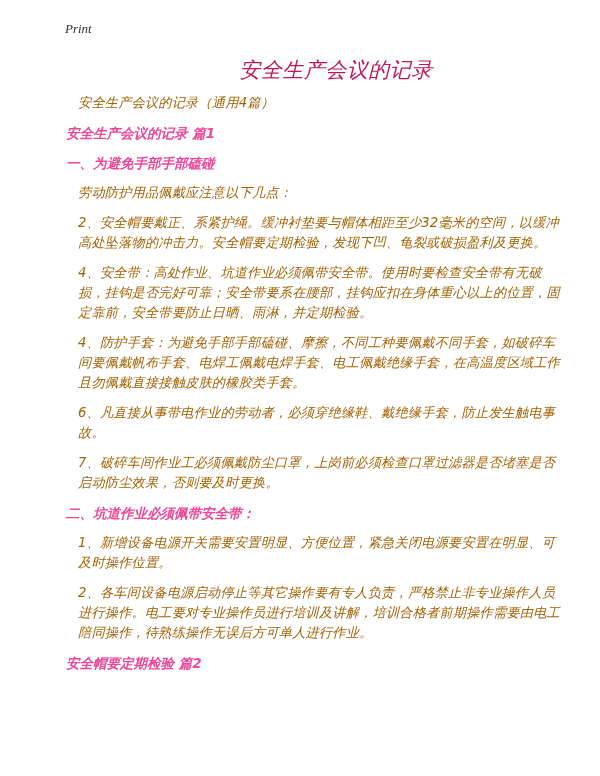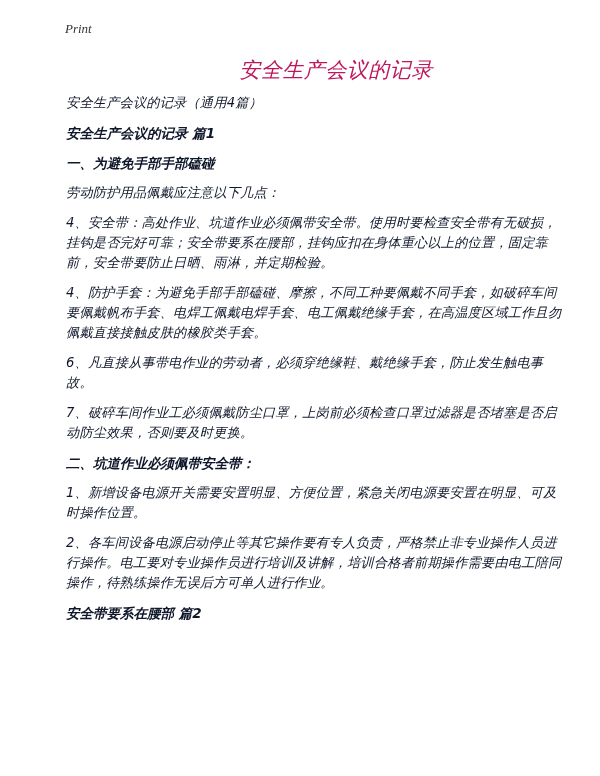"安全生产会议的记录（通用4篇）" .p { color: #0f172a -> #a16207; margin: 0 0 10px 0 -> 0 0 10px 12px }
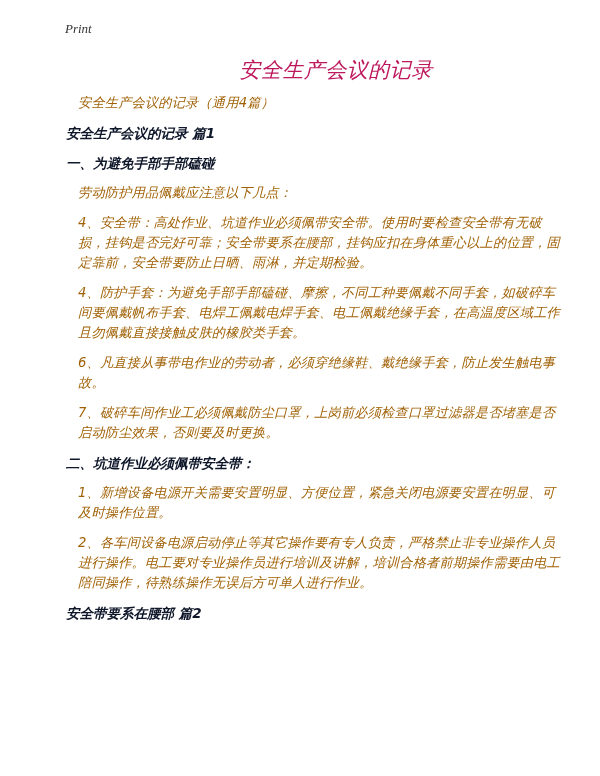"安全生产会议的记录 篇1" .h { color: #0f172a -> #ec4899 }
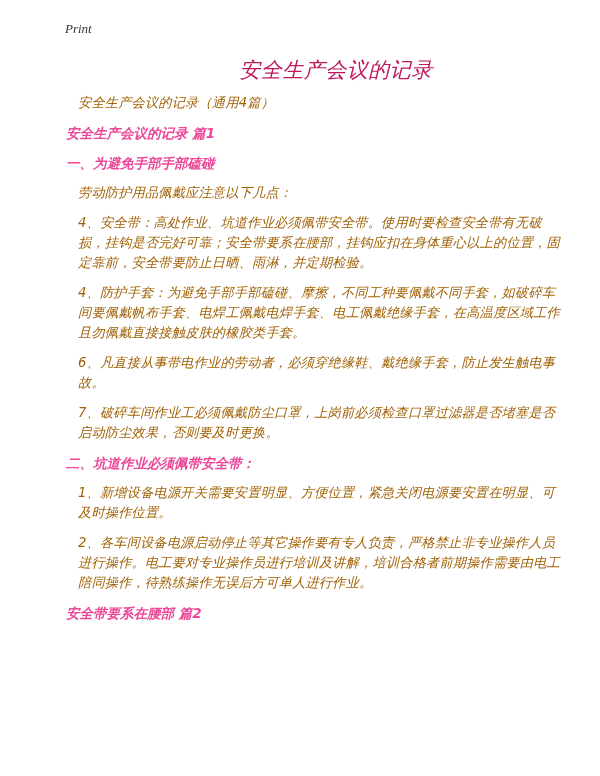"2、安全帽要戴正、系紧护绳。缓冲衬垫要与帽体相距至少32毫米的空间，以缓冲高处坠" p.p { html: none -> <p>2、安全帽要戴正、系紧护绳。缓冲衬垫要与帽体相距至少32毫米的空间，以缓冲高处坠落物的冲击力。安全帽要定期检验，发现下凹、龟裂或破损盈利及更换。</p> }
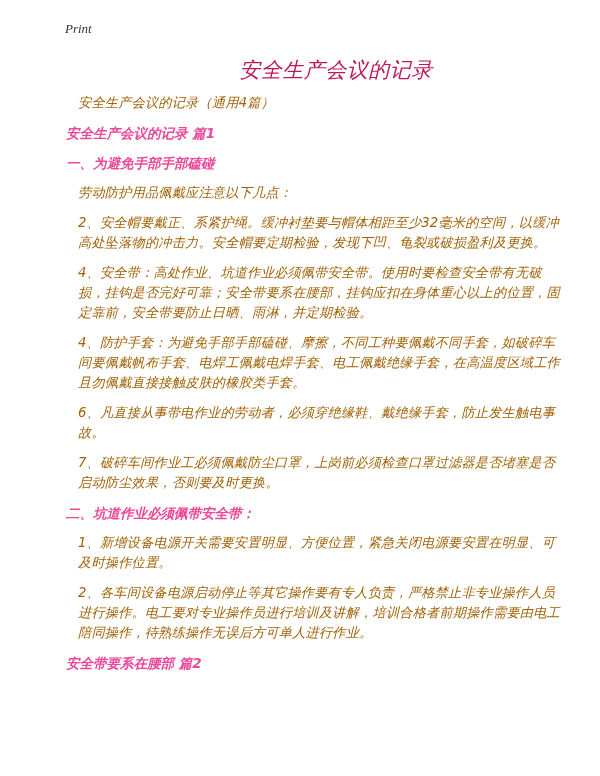"安全带要系在腰部 篇2" p.h { text: 带要系在腰部 -> 帽要定期检验 }
